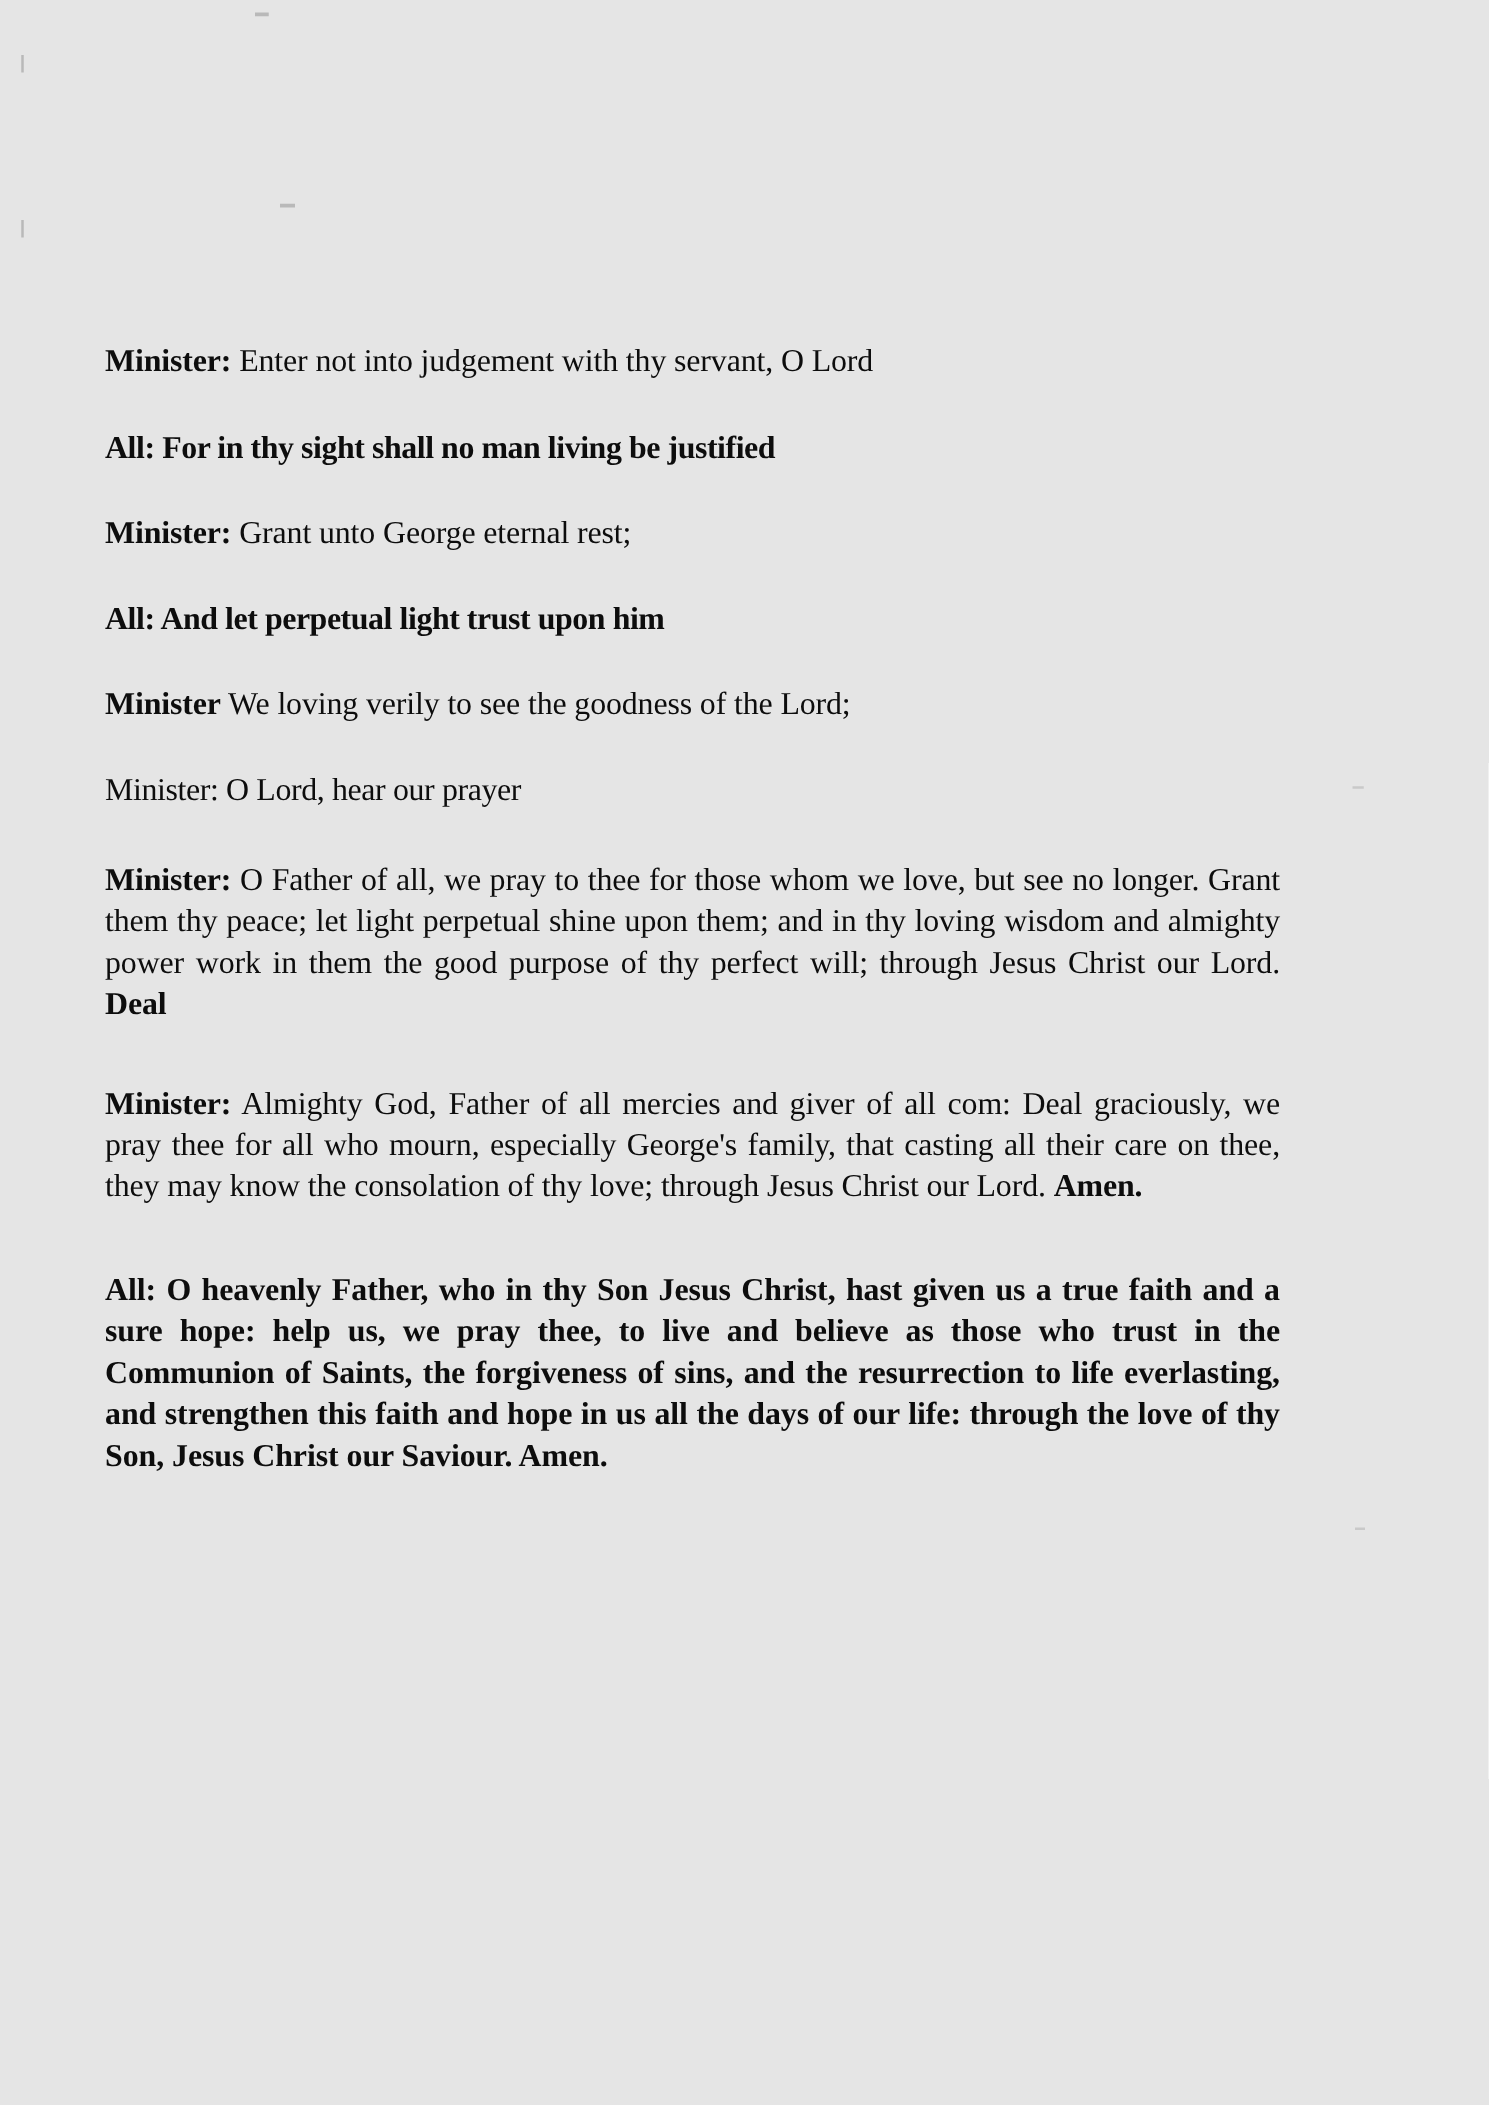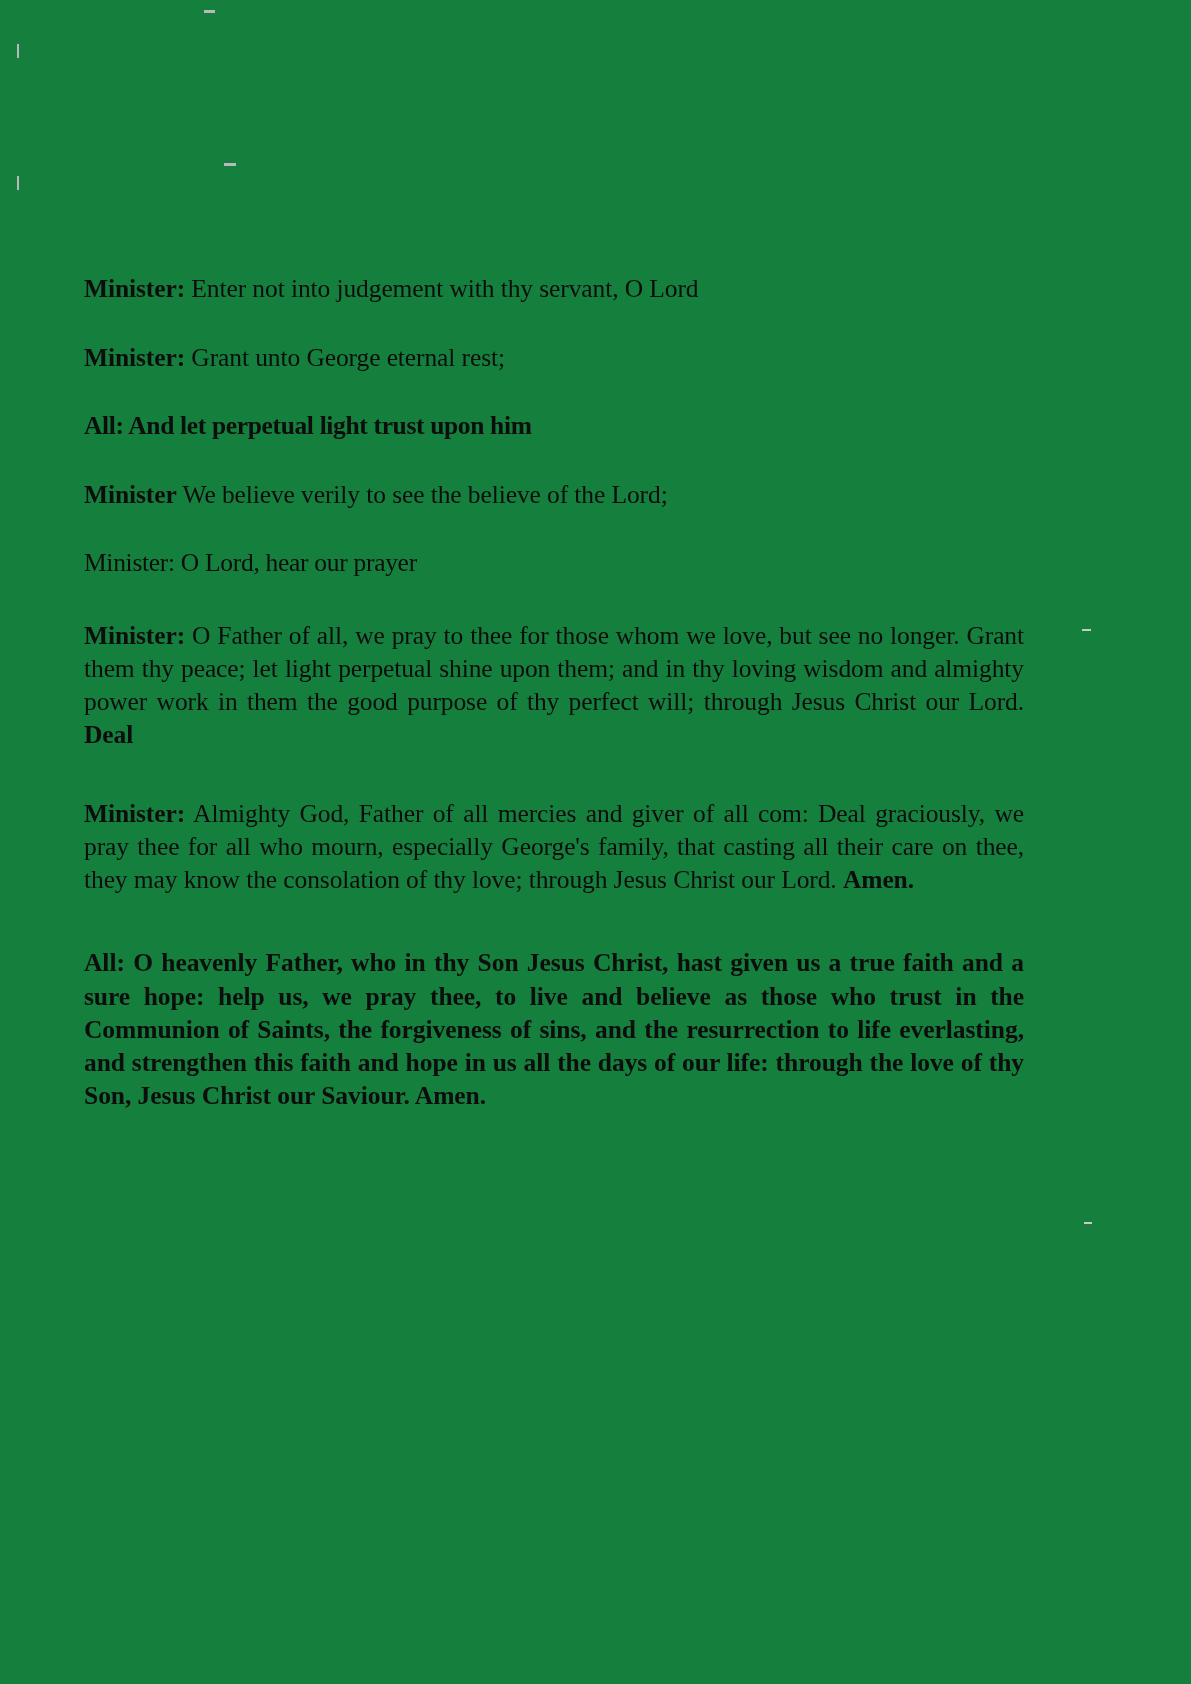"Minister: Enter not into judgement" .page { background: #15803d -> #e5e5e5 }
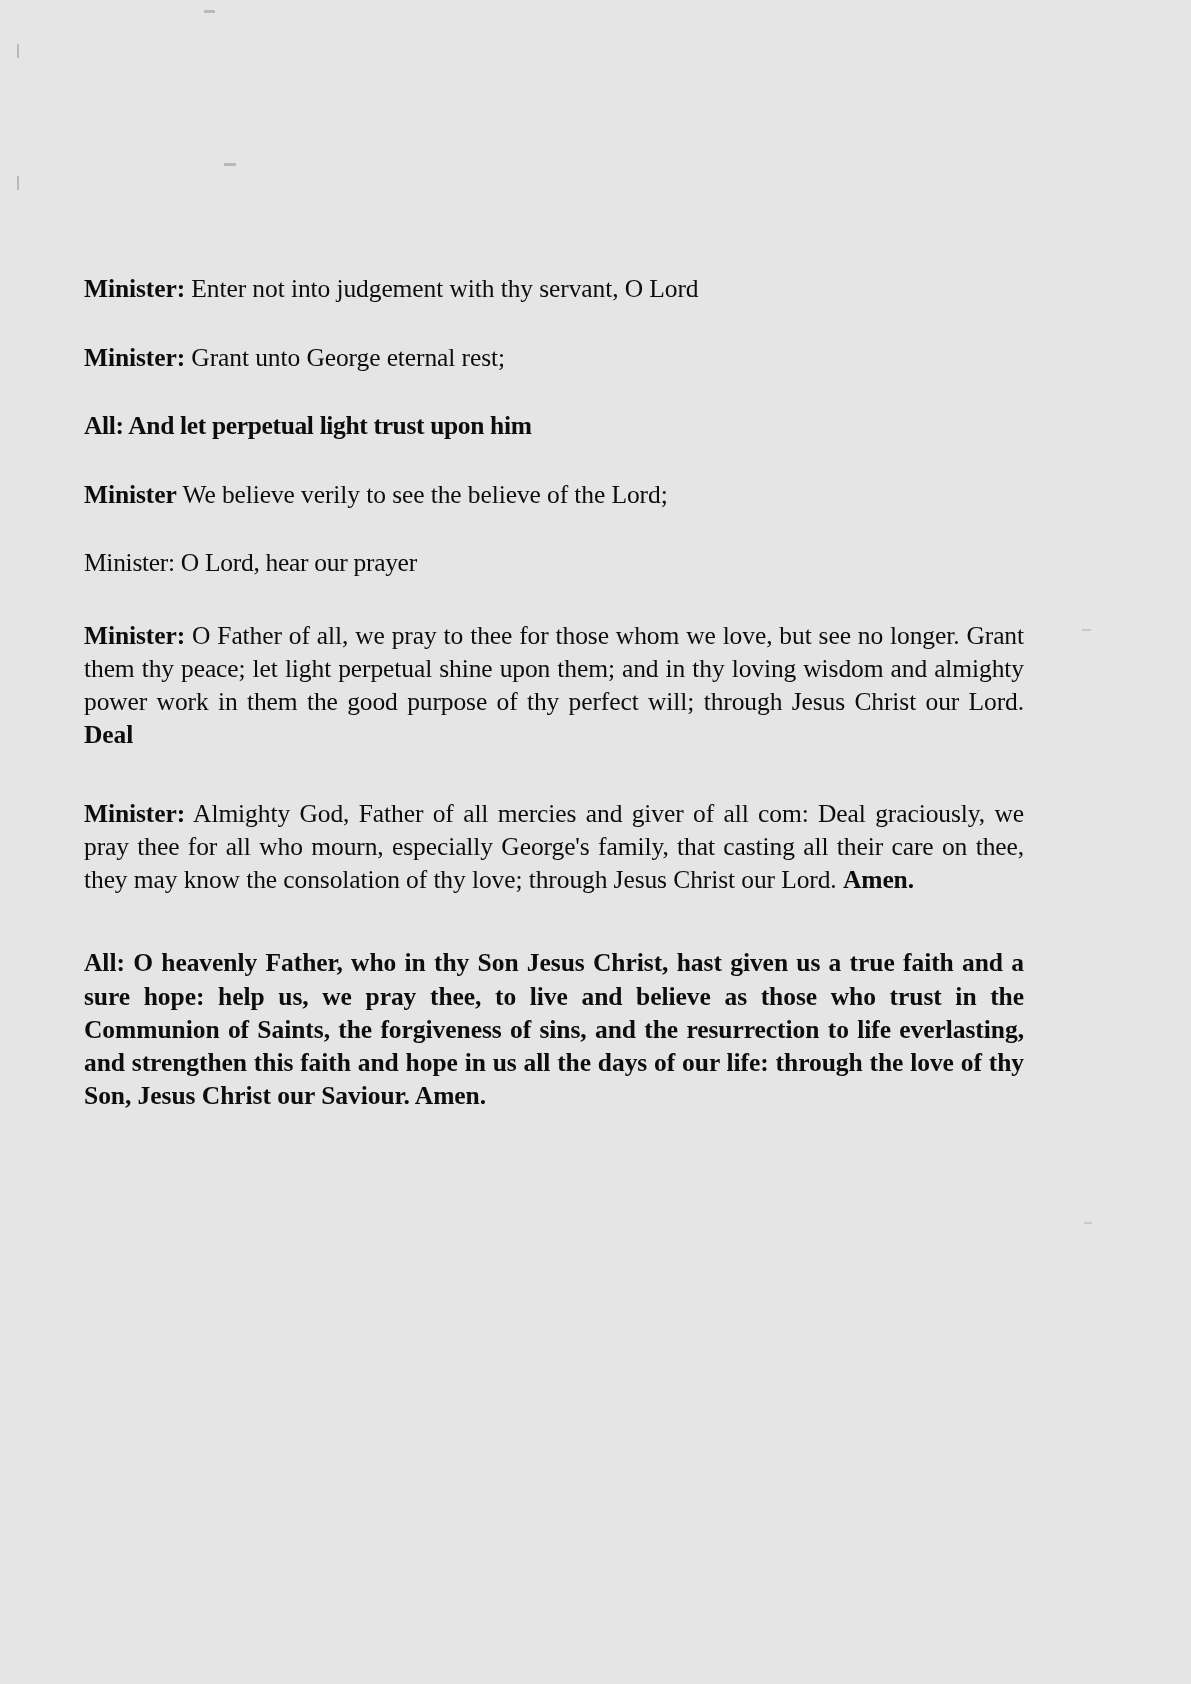"All: For in thy sight" p.line { html: none -> <p><span>All:</span><span> For in thy sight shall no man living be justified</span></p> }
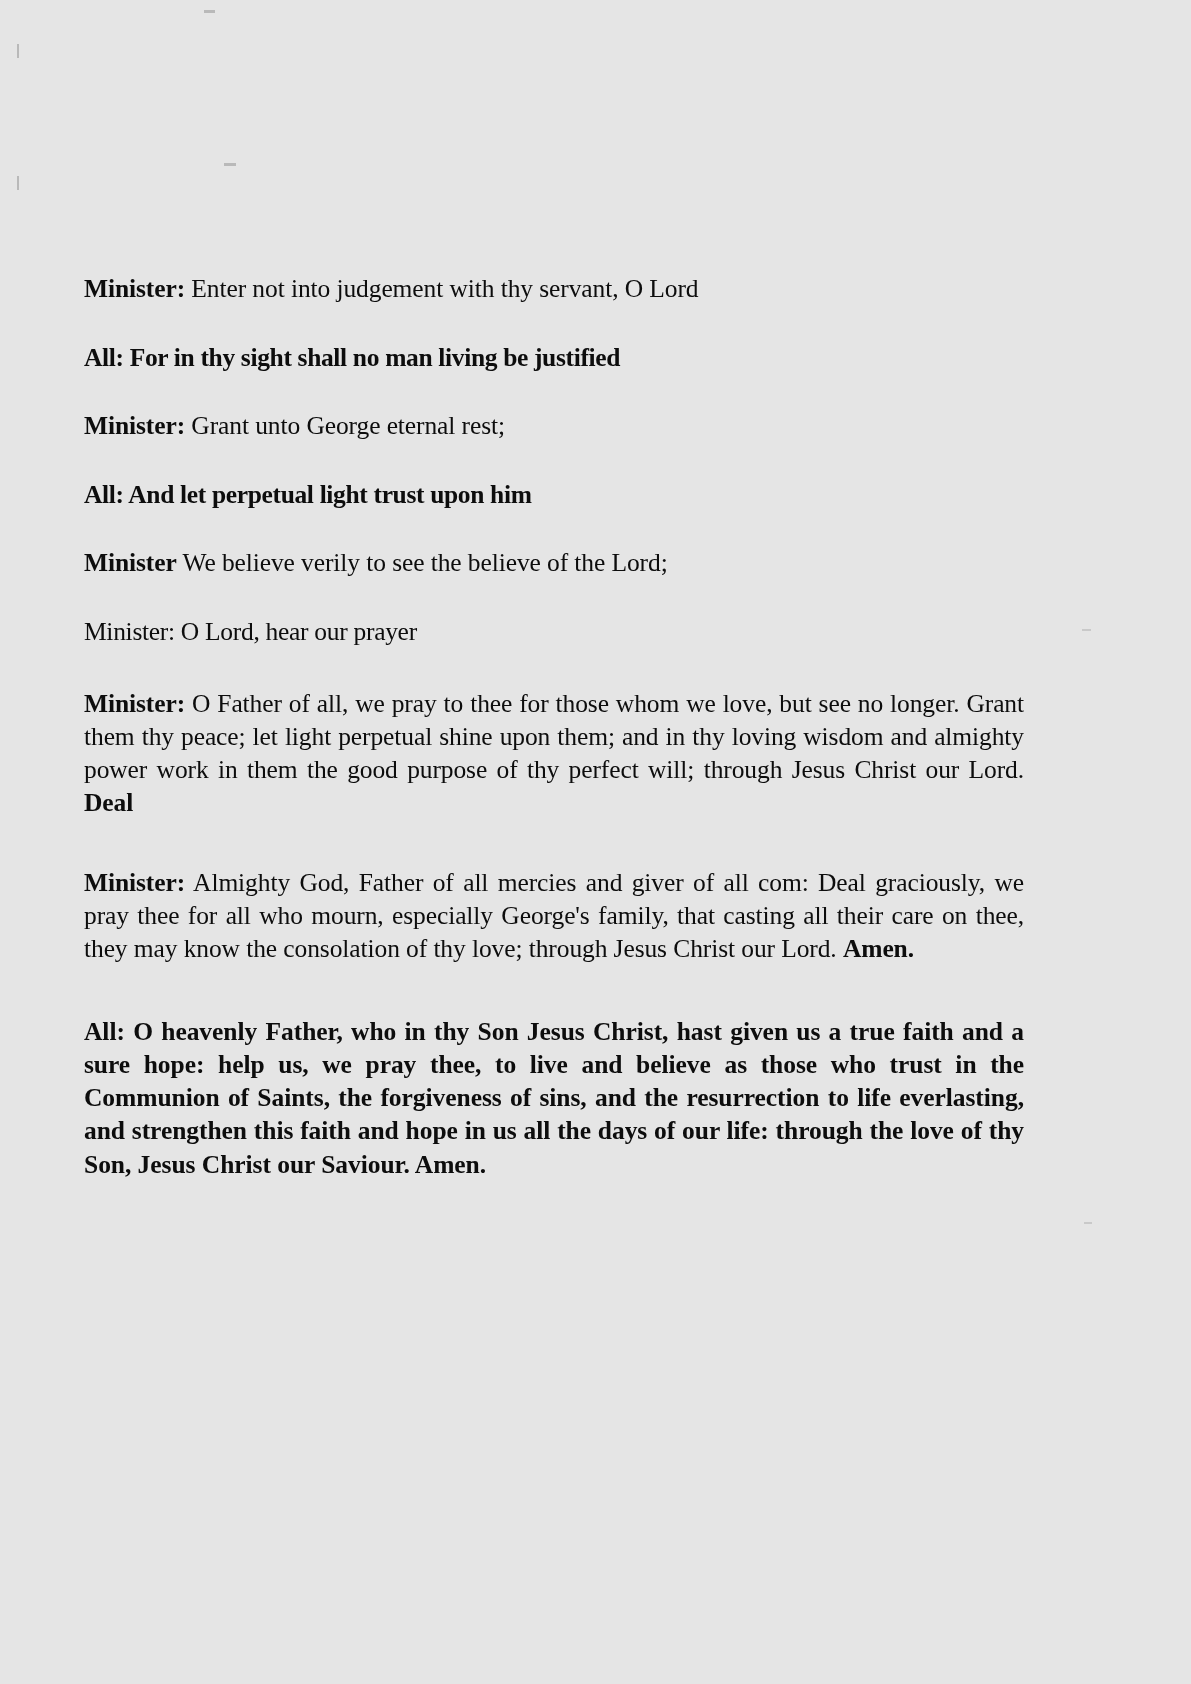"We believe verily to see" span { text: believe verily to see the believe -> loving verily to see the goodness }
